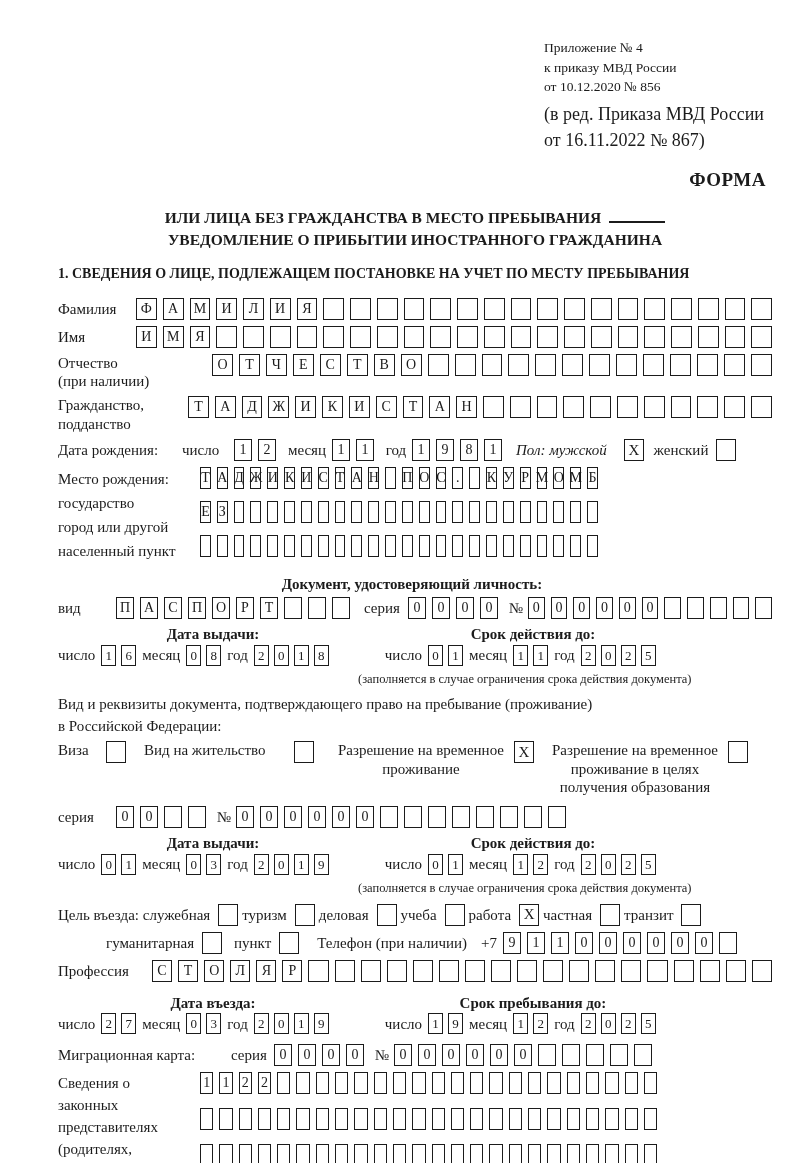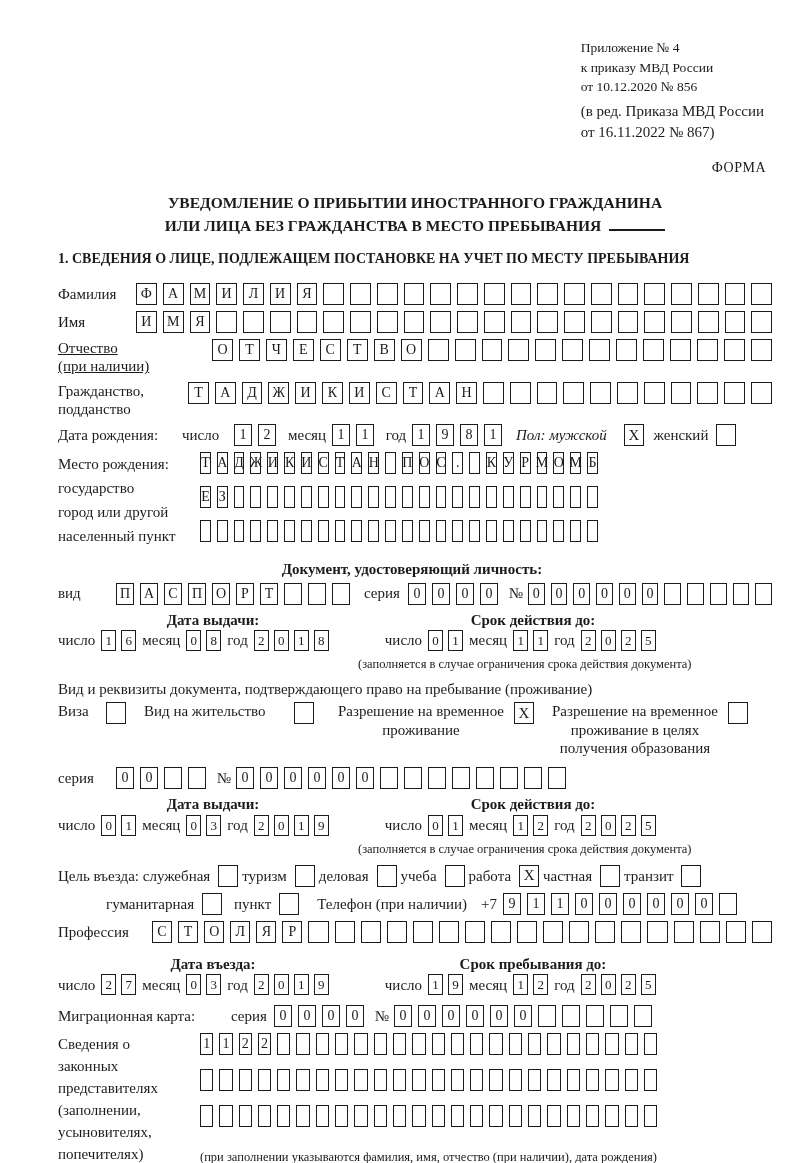"(в ред. Приказа МВД России" .top-note .small { font-size: 15px -> 18px }
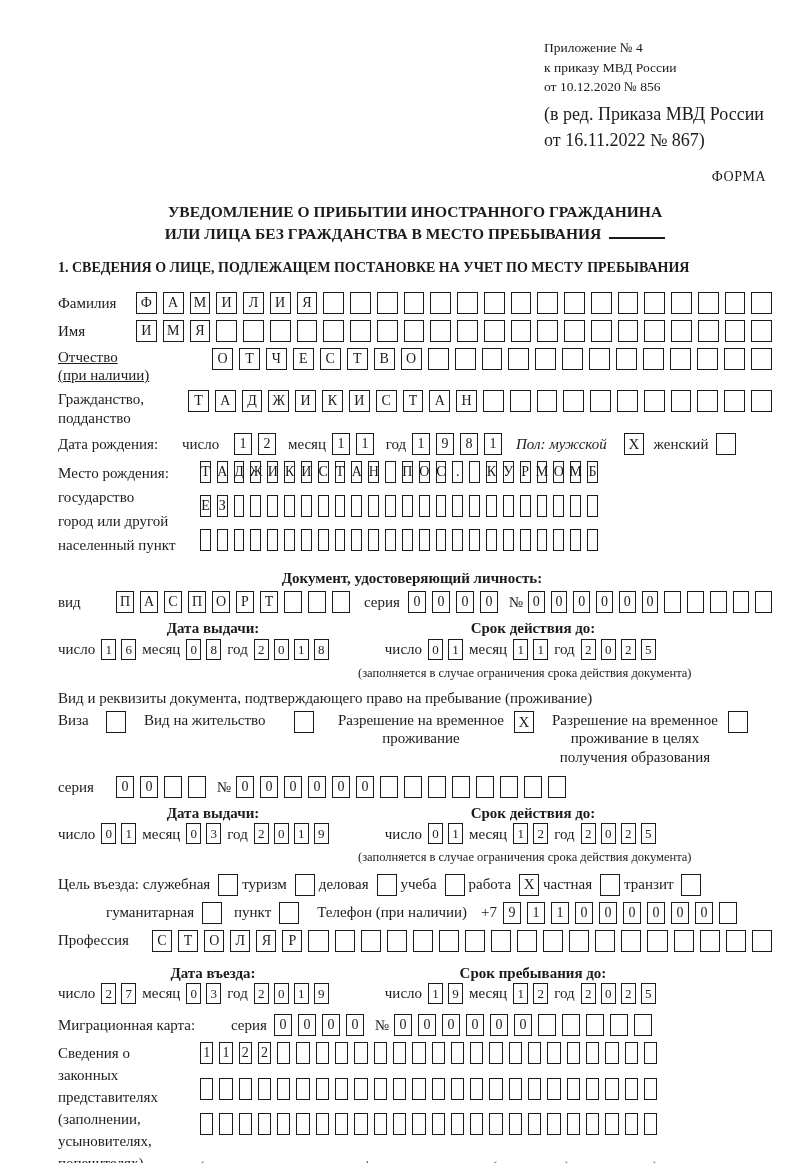"ФОРМА" .form-label { font-size: 14px -> 19px; font-weight: 400 -> 700 }
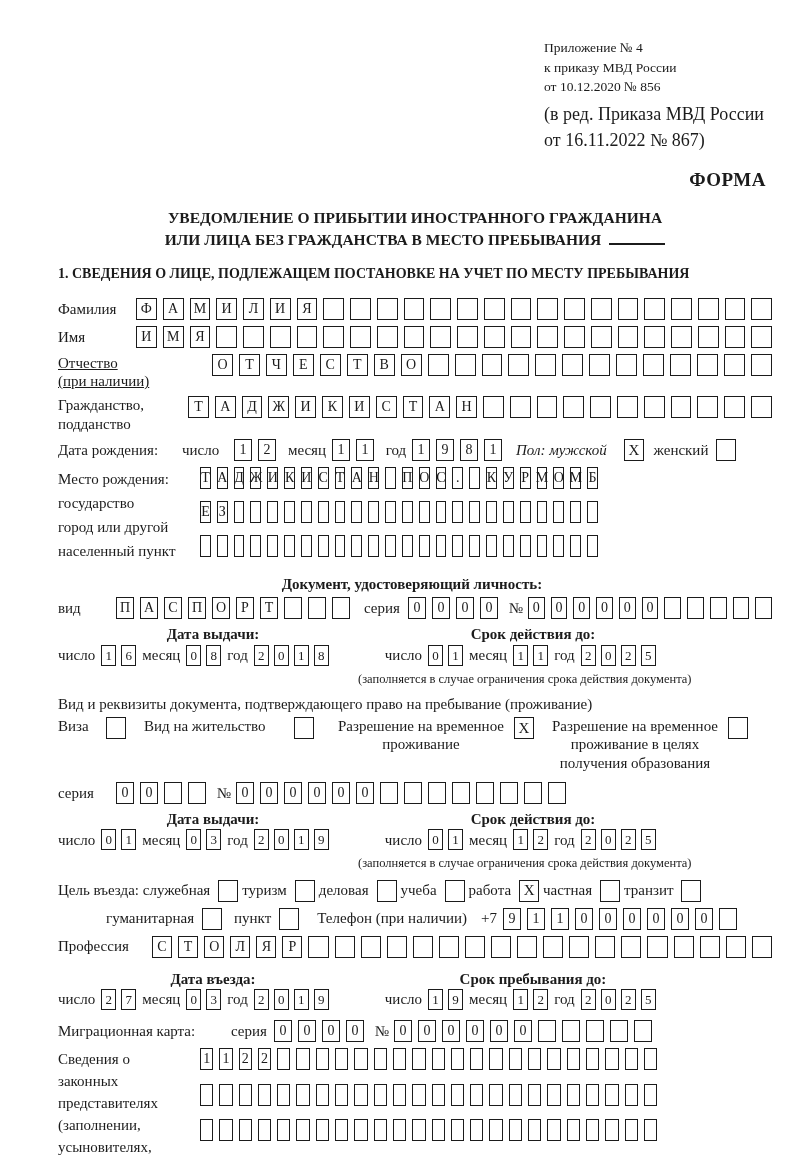"УВЕДОМЛЕНИЕ О ПРИБЫТИИ ИНОСТРАННОГО" div { order: before "ИЛИ ЛИЦА БЕЗ ГРАЖДАНСТВА В" -> after "ИЛИ ЛИЦА БЕЗ ГРАЖДАНСТВА В" }
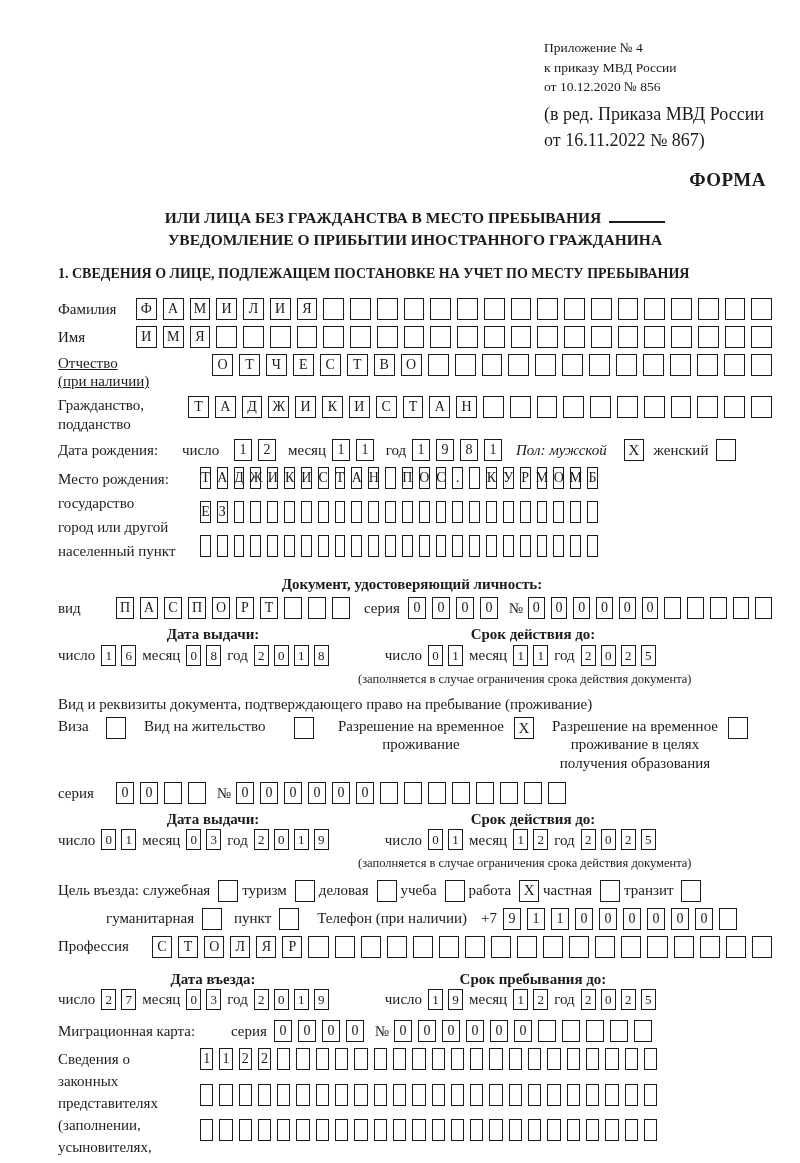"Отчество" div.lab { text-decoration: underline -> none }
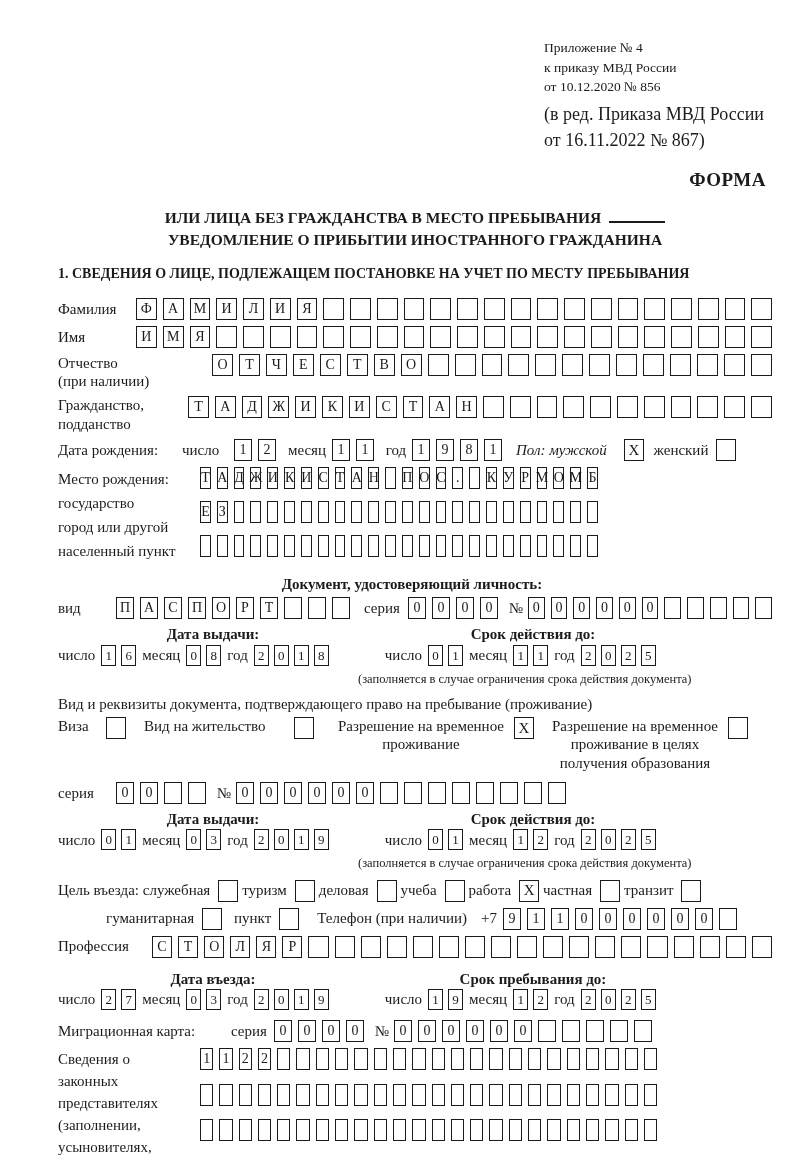"в Российской Федерации:" div.frow { html: none -> <div> <div>в Российской Федерации:</div> </div> }
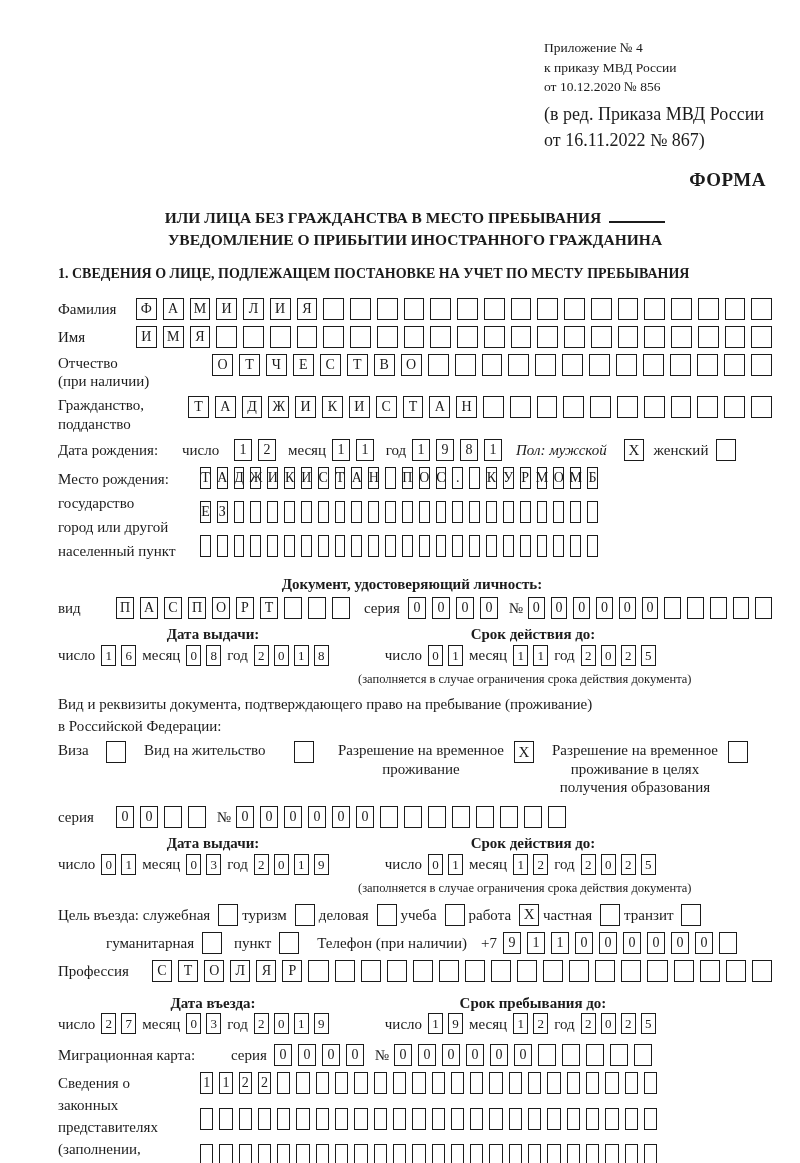"(заполнении," div.mline { text: заполнении -> родителях }
